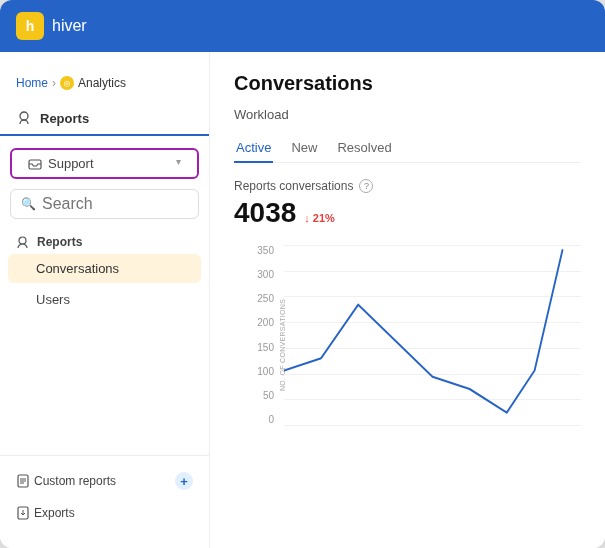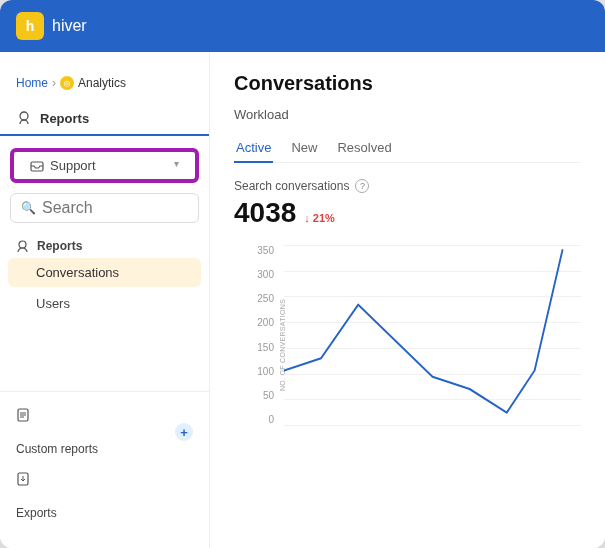"Support" .sidebar-dropdown { border: 4px solid #a21caf -> 2px solid #a21caf }
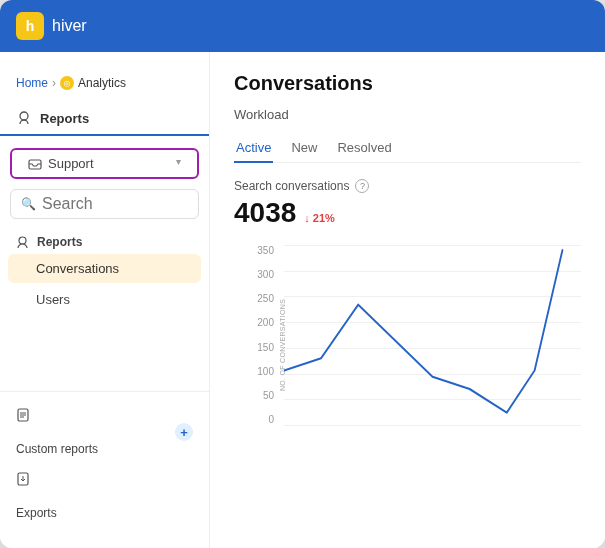"Search conversations" span { text: Search -> Reports }
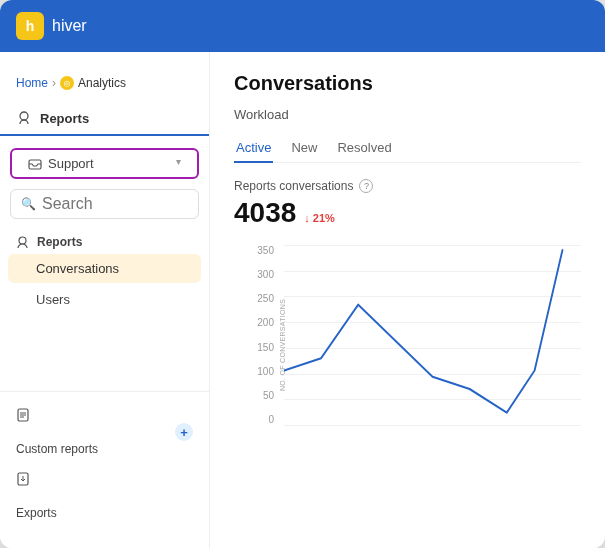"Custom reports" .sidebar-bottom-item .left { flex-direction: column -> none; gap: 20px -> 4px }
